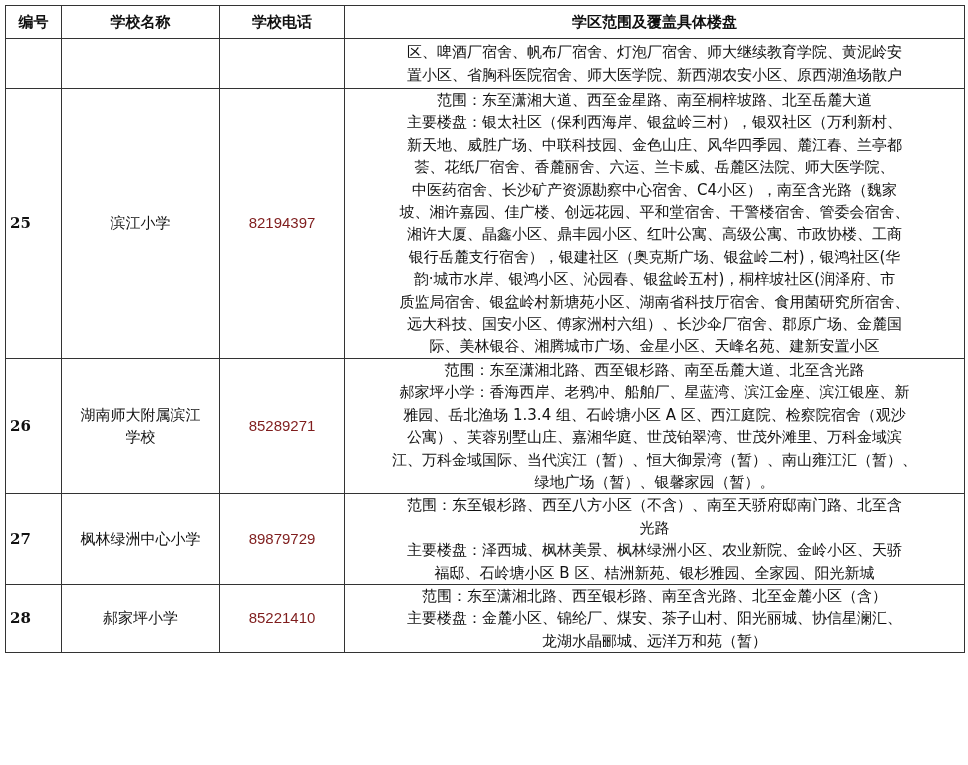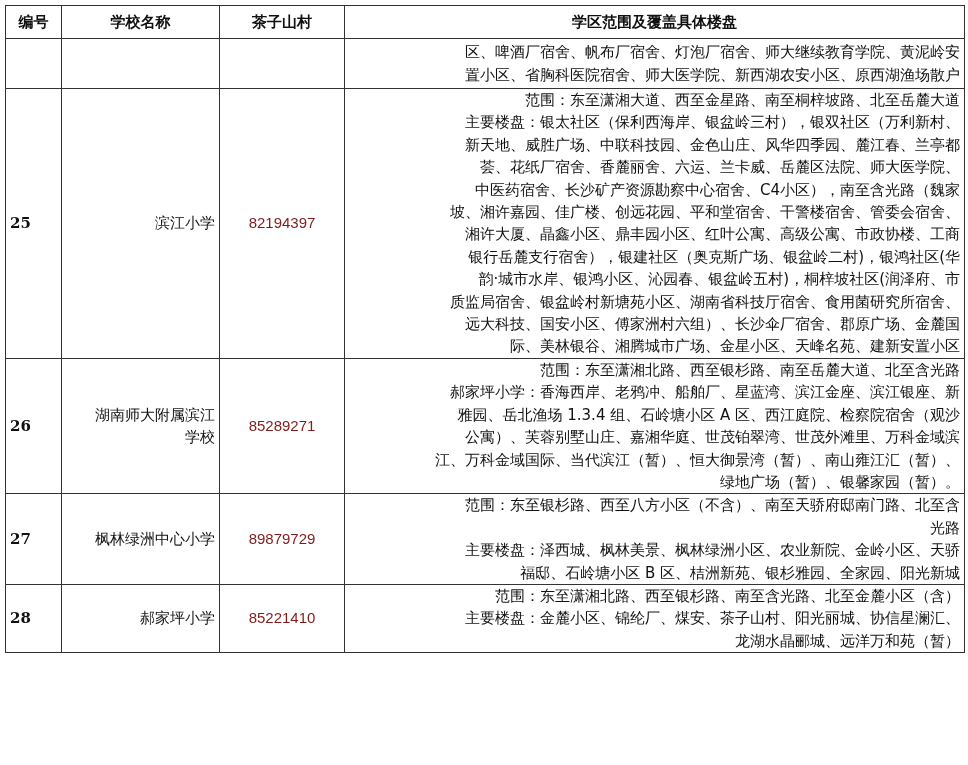"茶子山村" th { text: 茶子山村 -> 学校电话 }
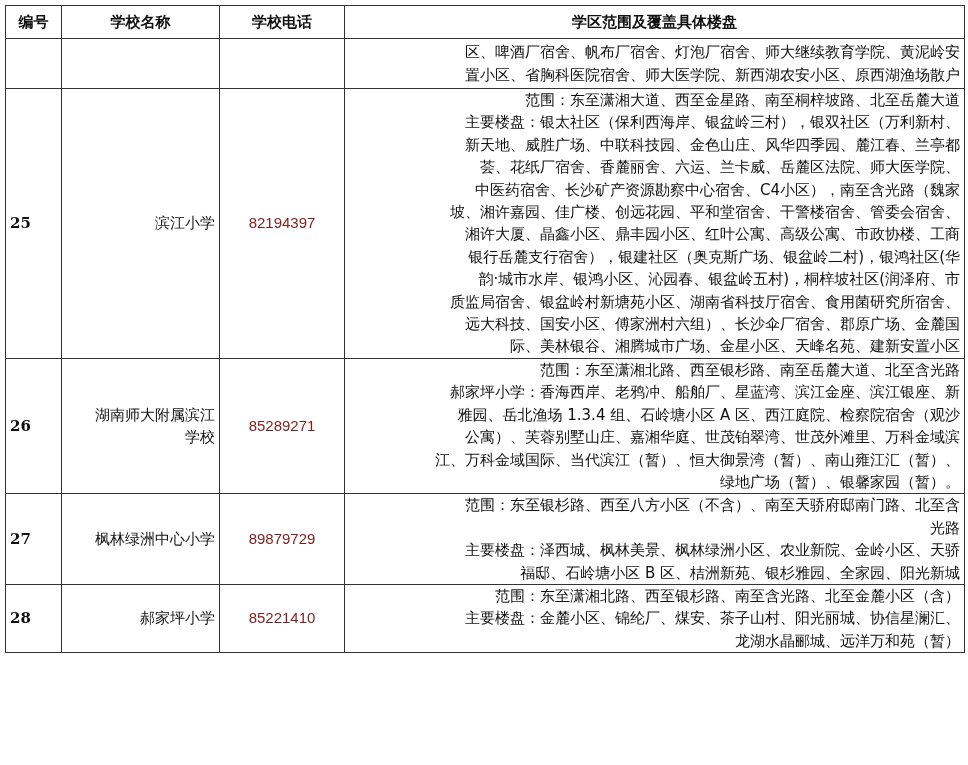"区、啤酒厂宿舍、帆布厂宿舍、灯泡厂宿舍、师大继续教育学院、黄泥岭安" td.area { text-align: right -> center }
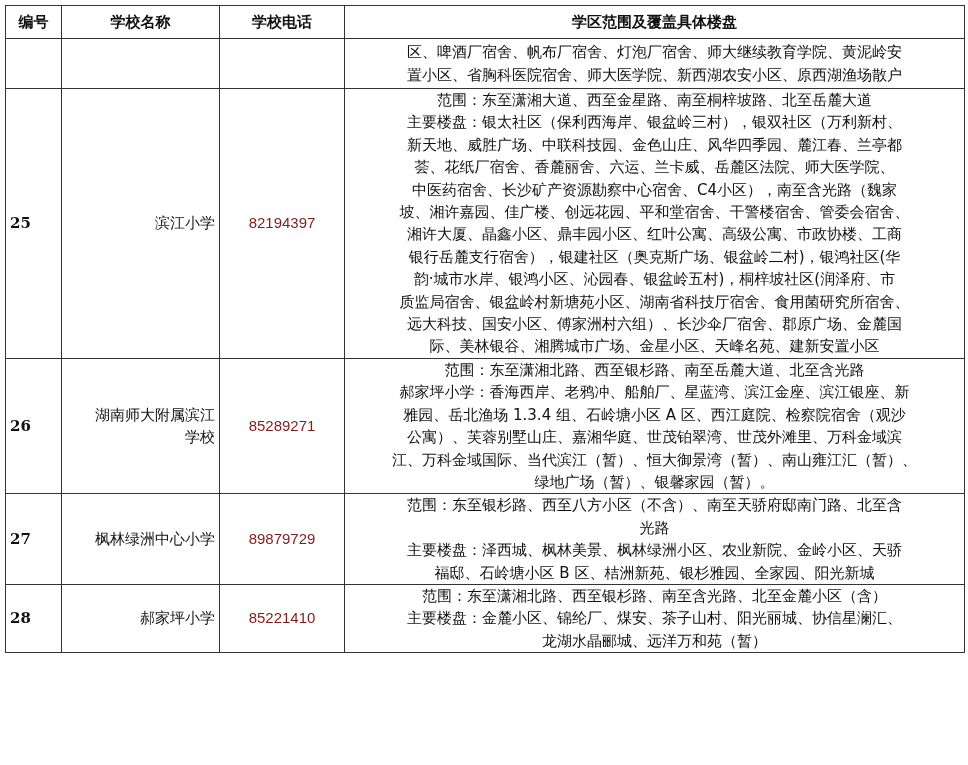"滨江小学" td.name { text-align: right -> center }
